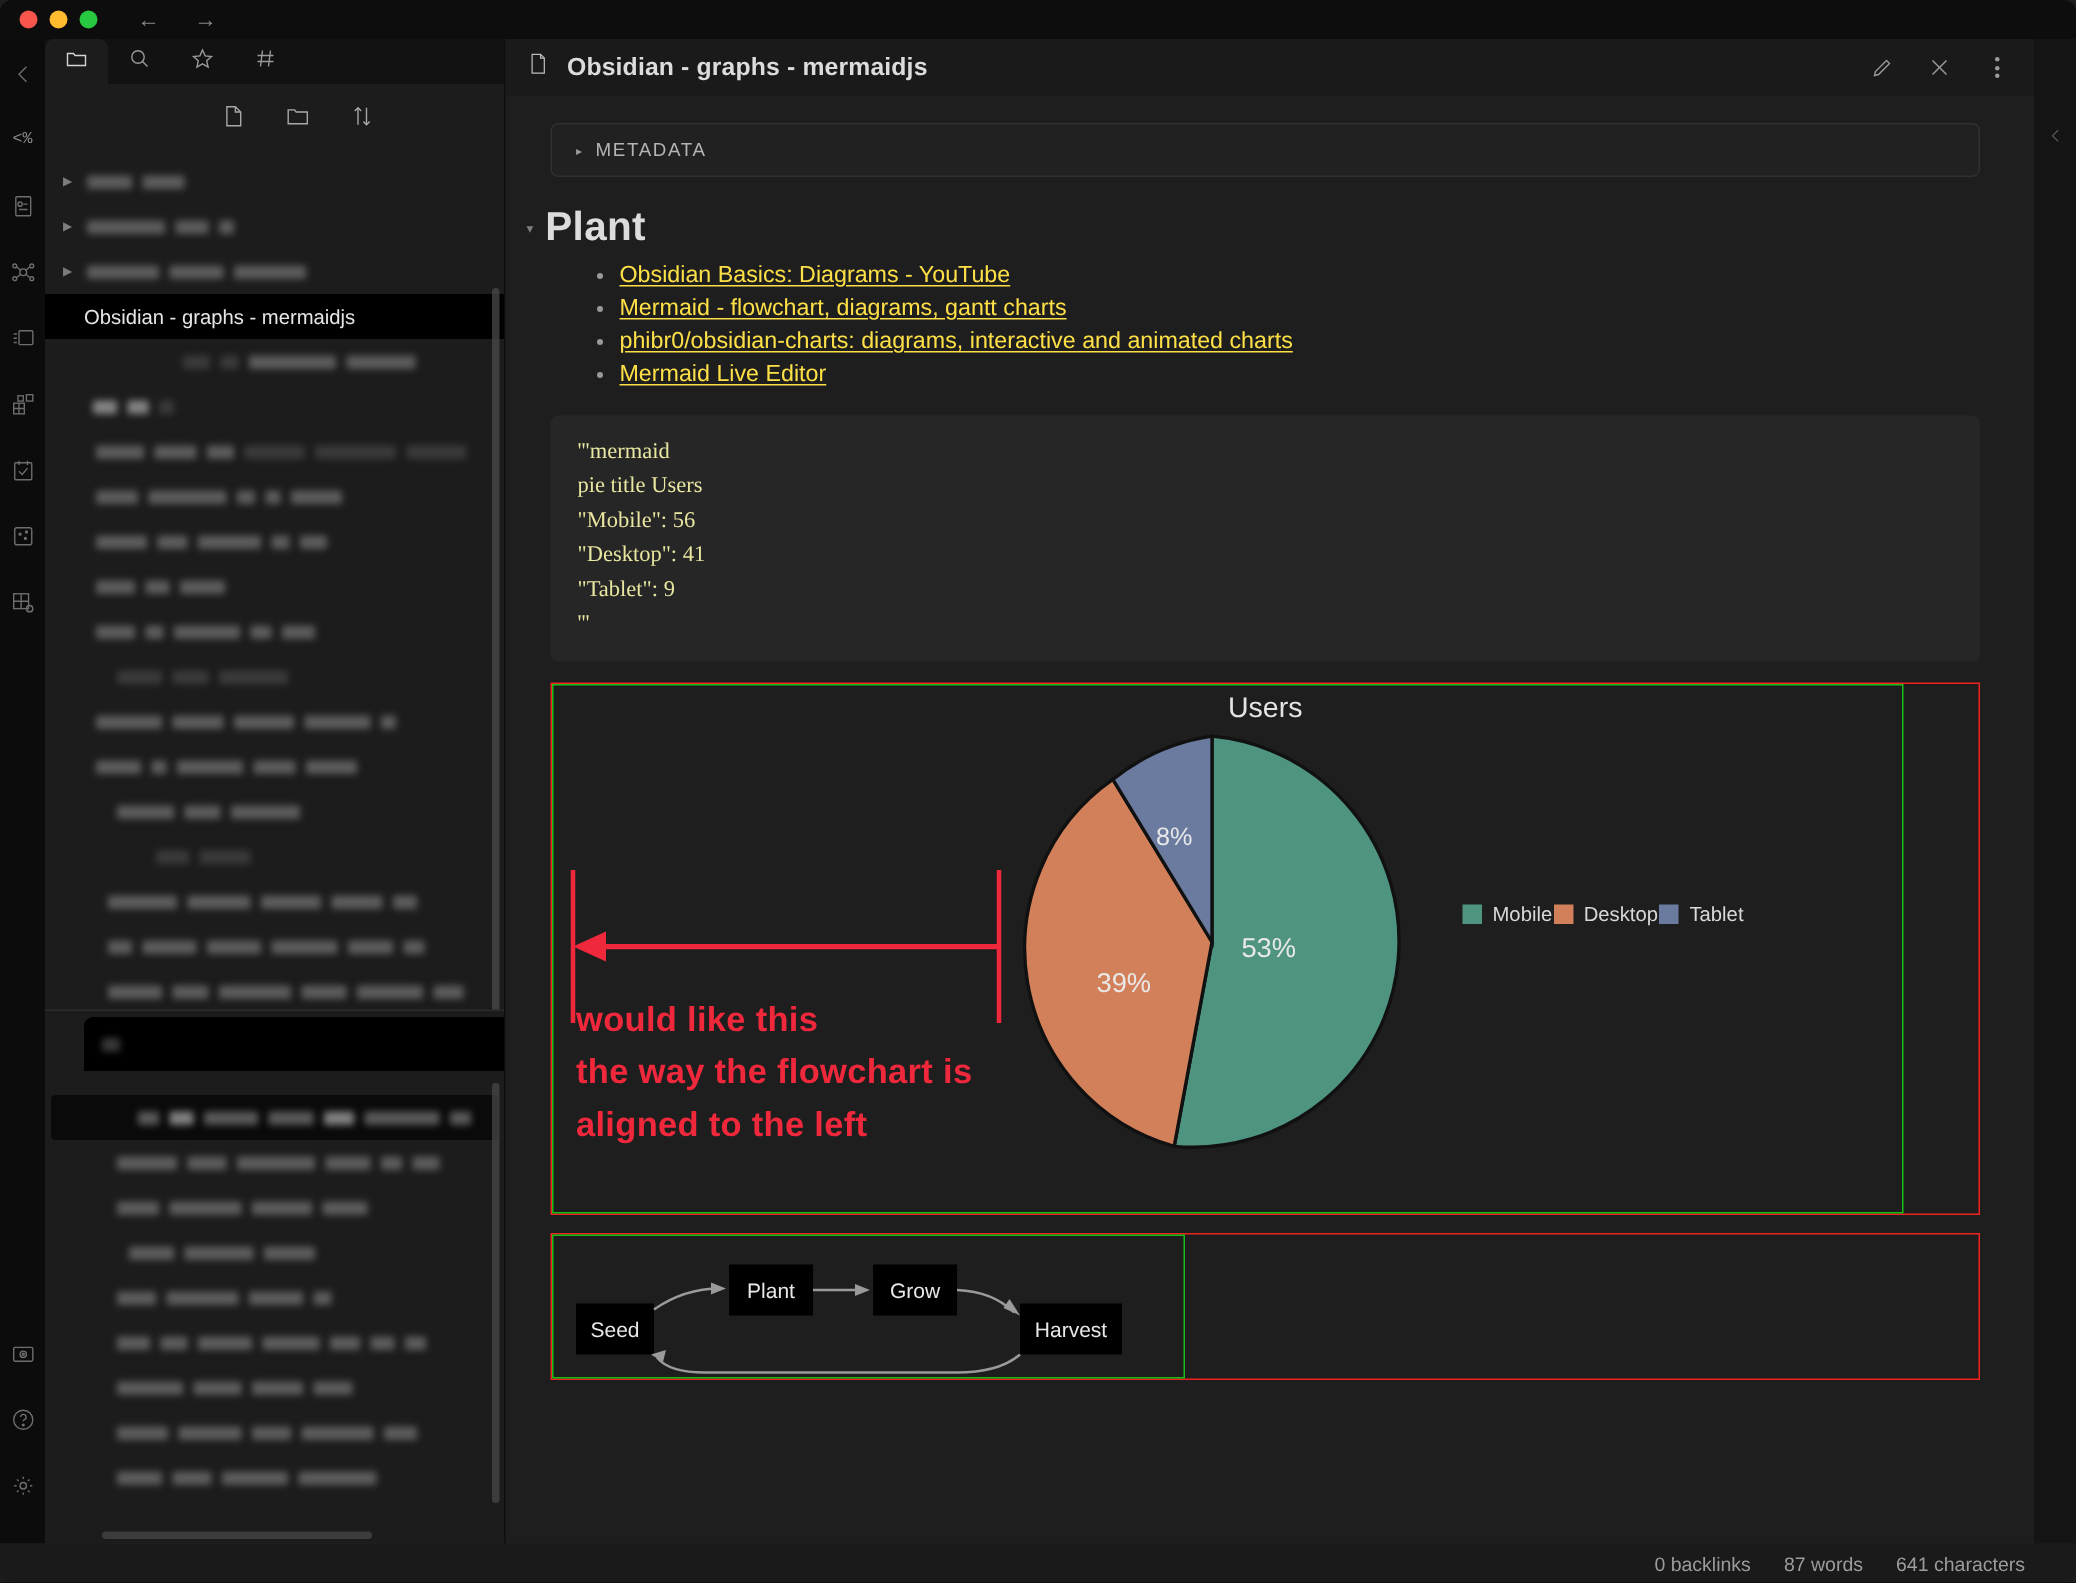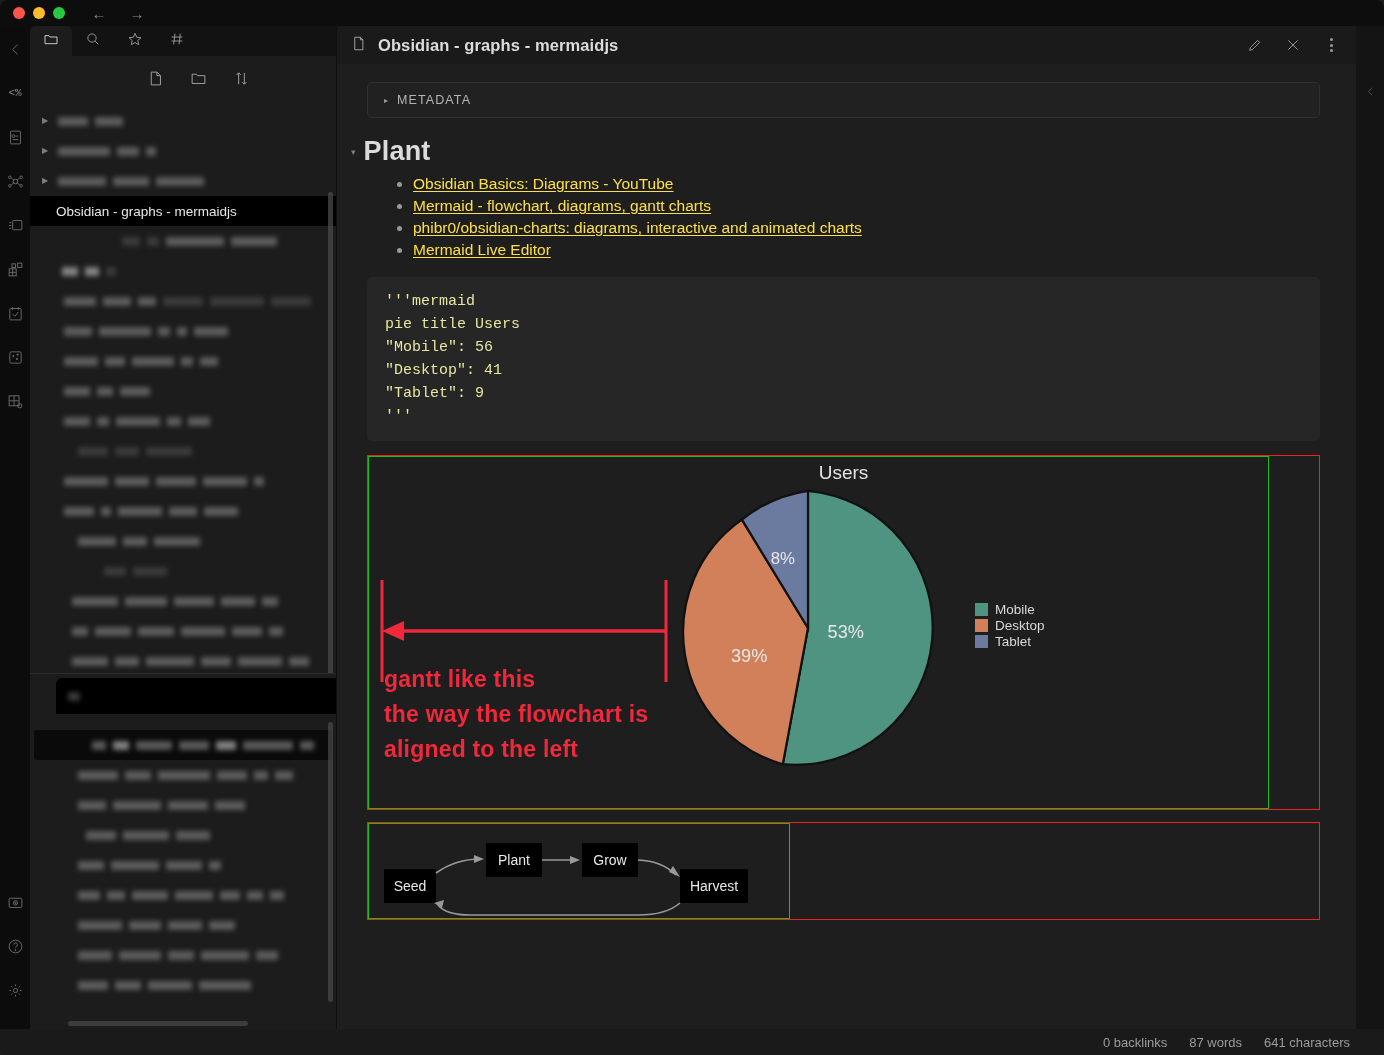"'''mermaid" .codeblock { font-family: Liberation Mono, monospace -> Liberation Serif, serif }
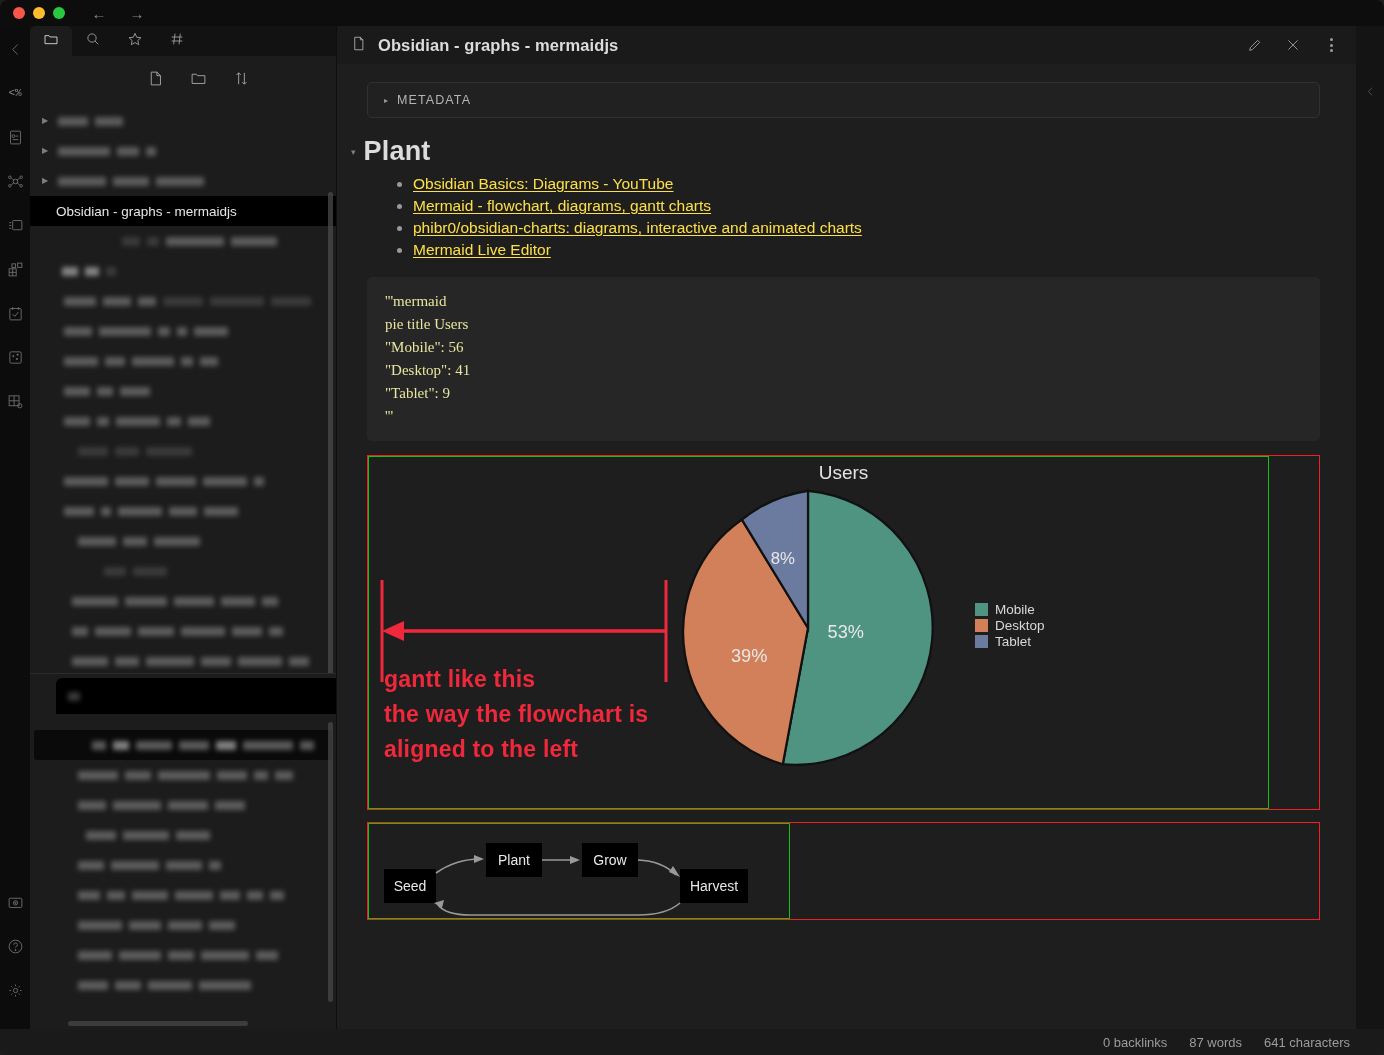"Mobile" .legend { flex-direction: column -> row }
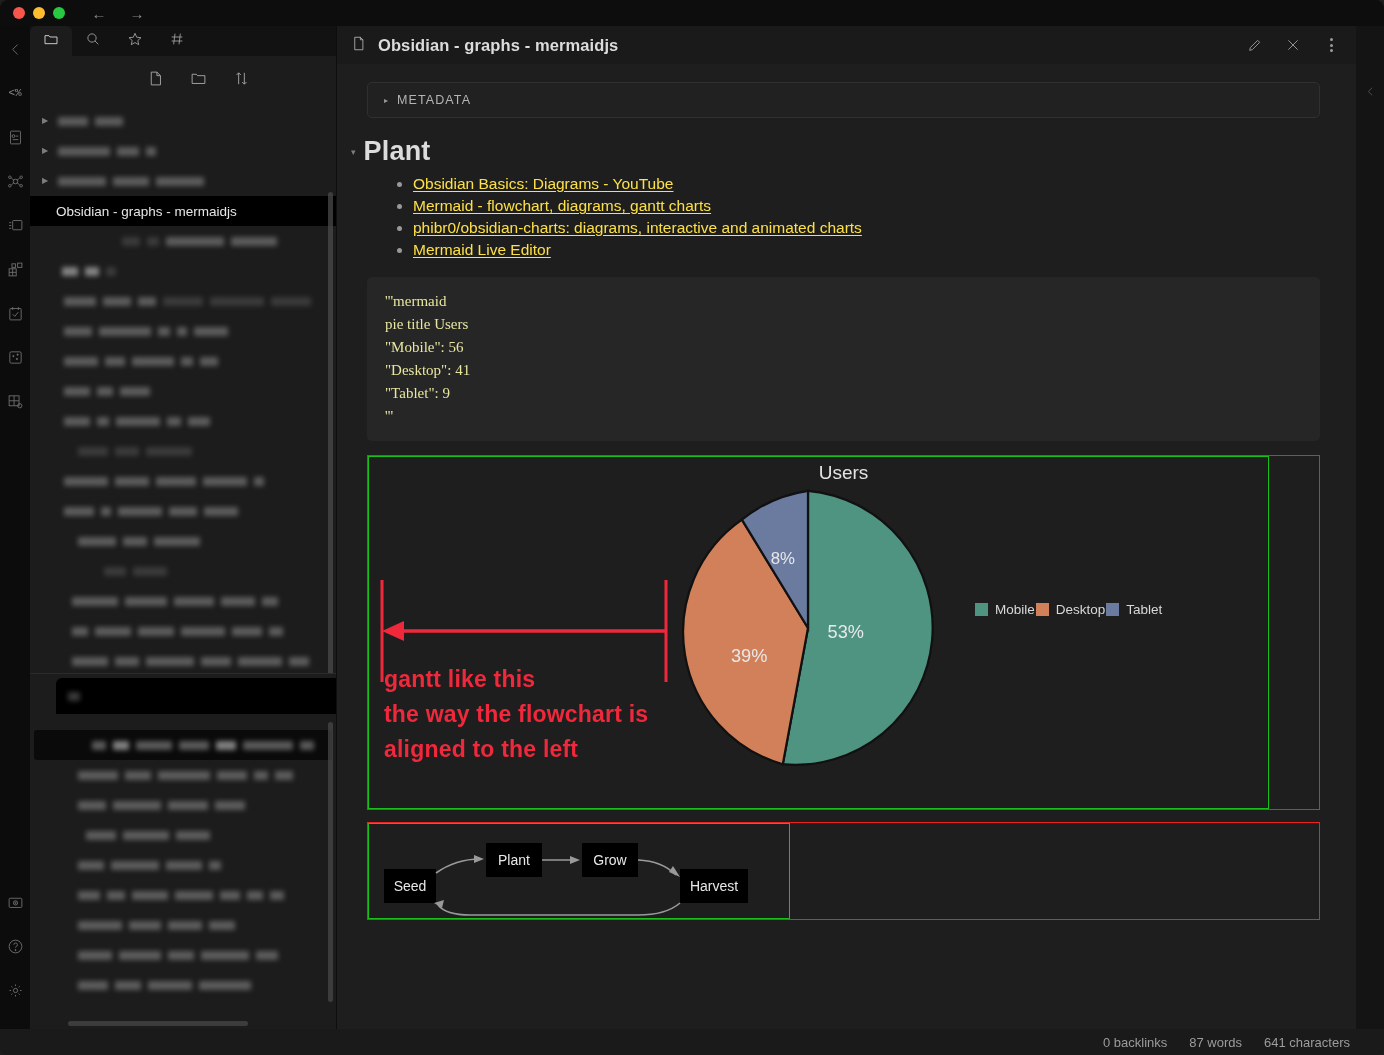"gantt like this" div { text: gantt -> would }
